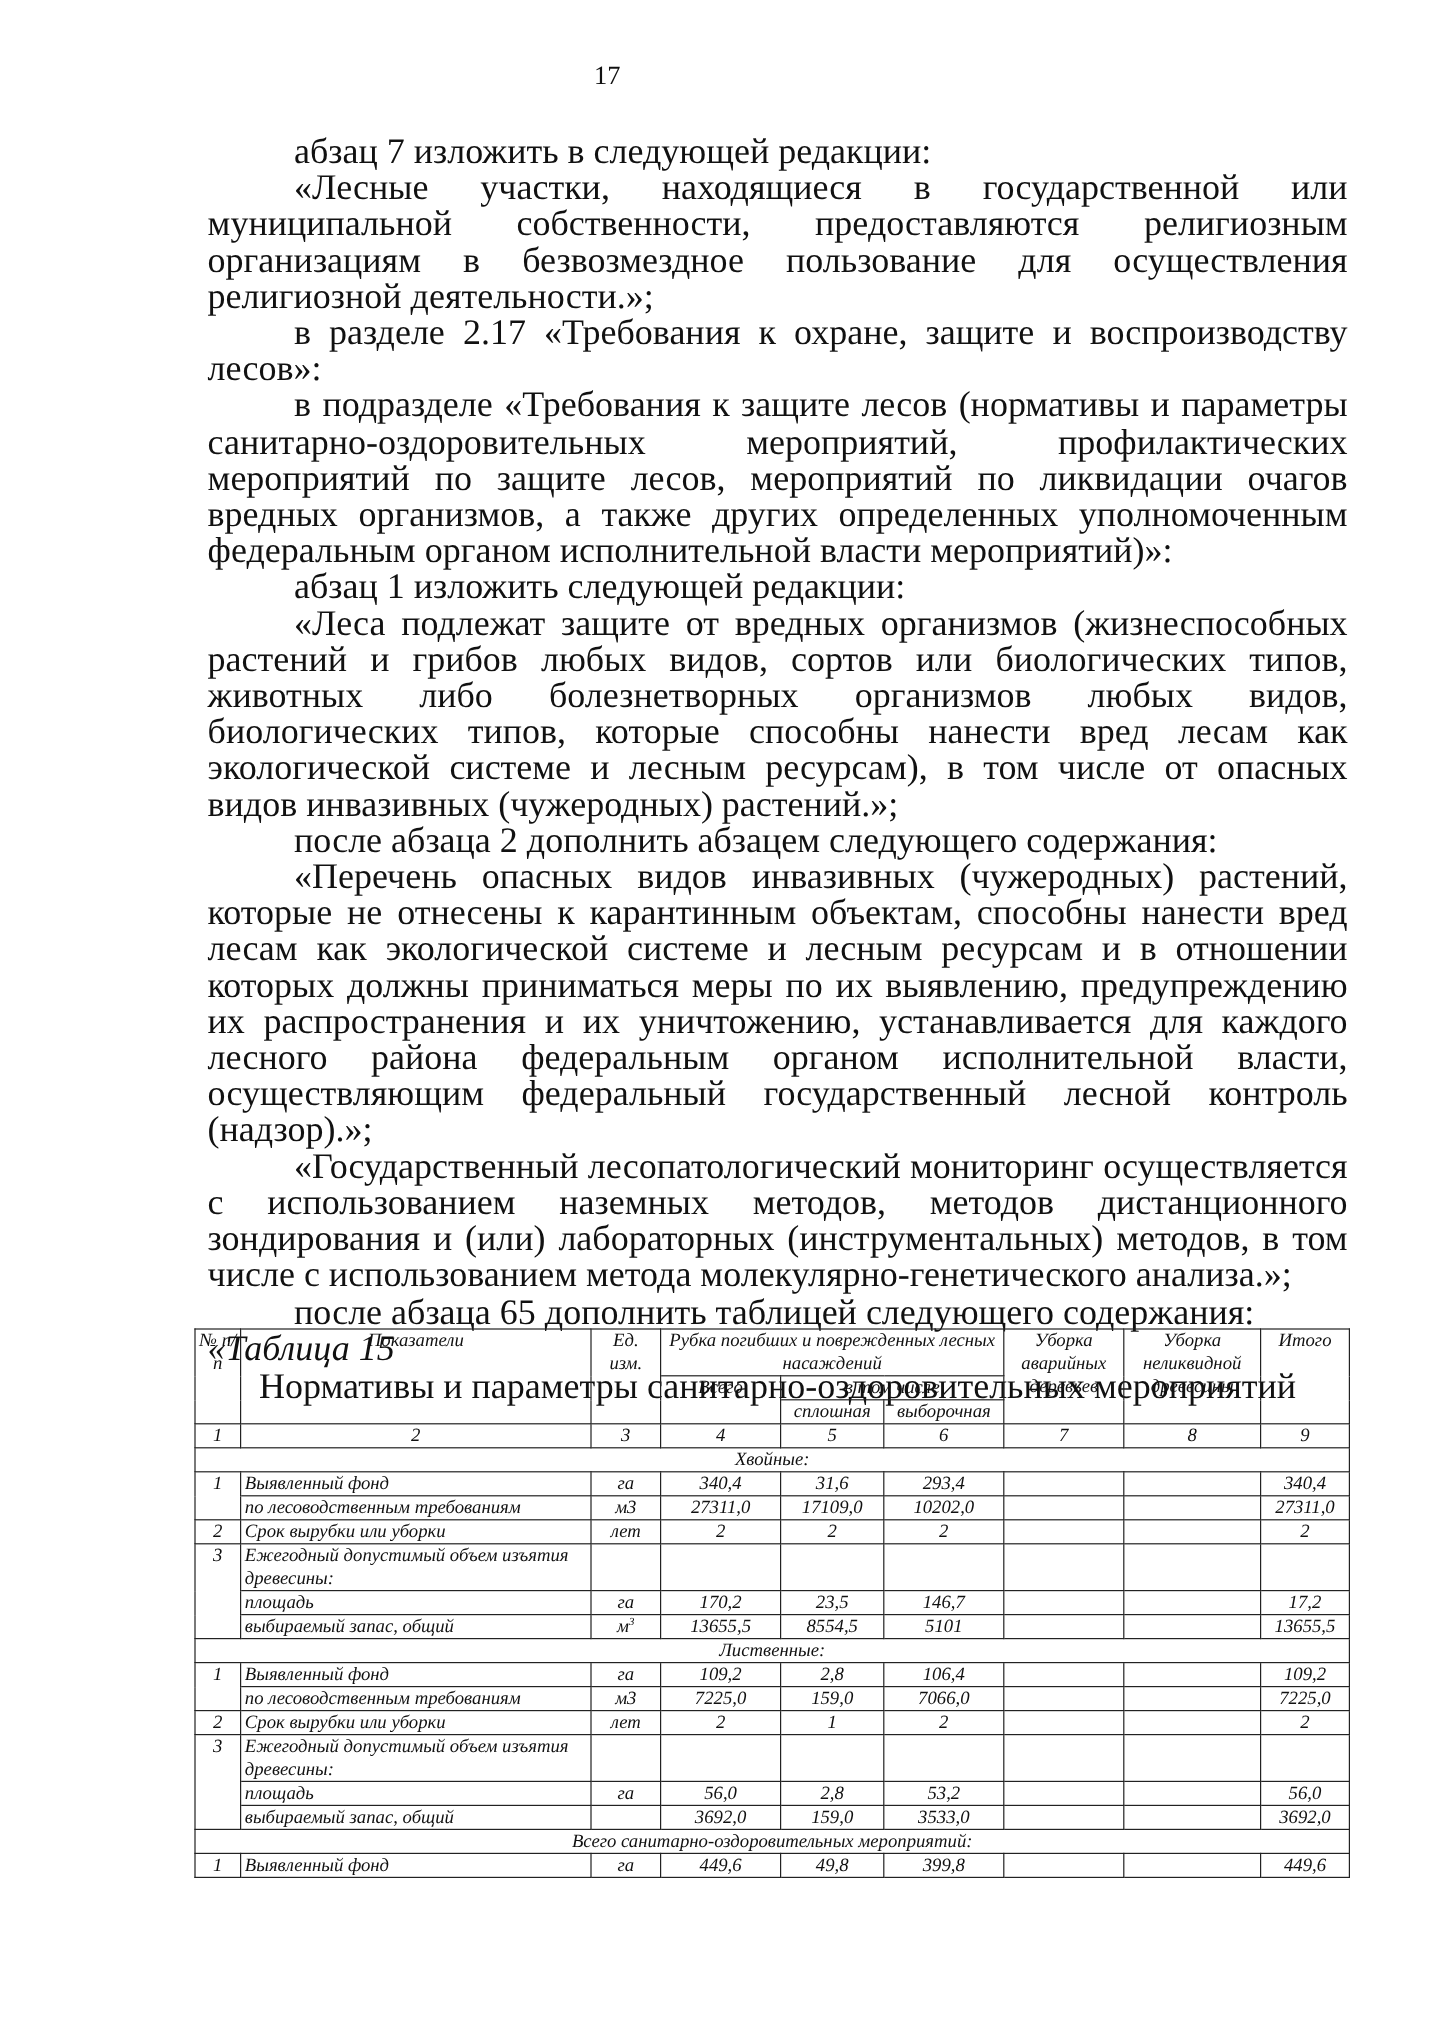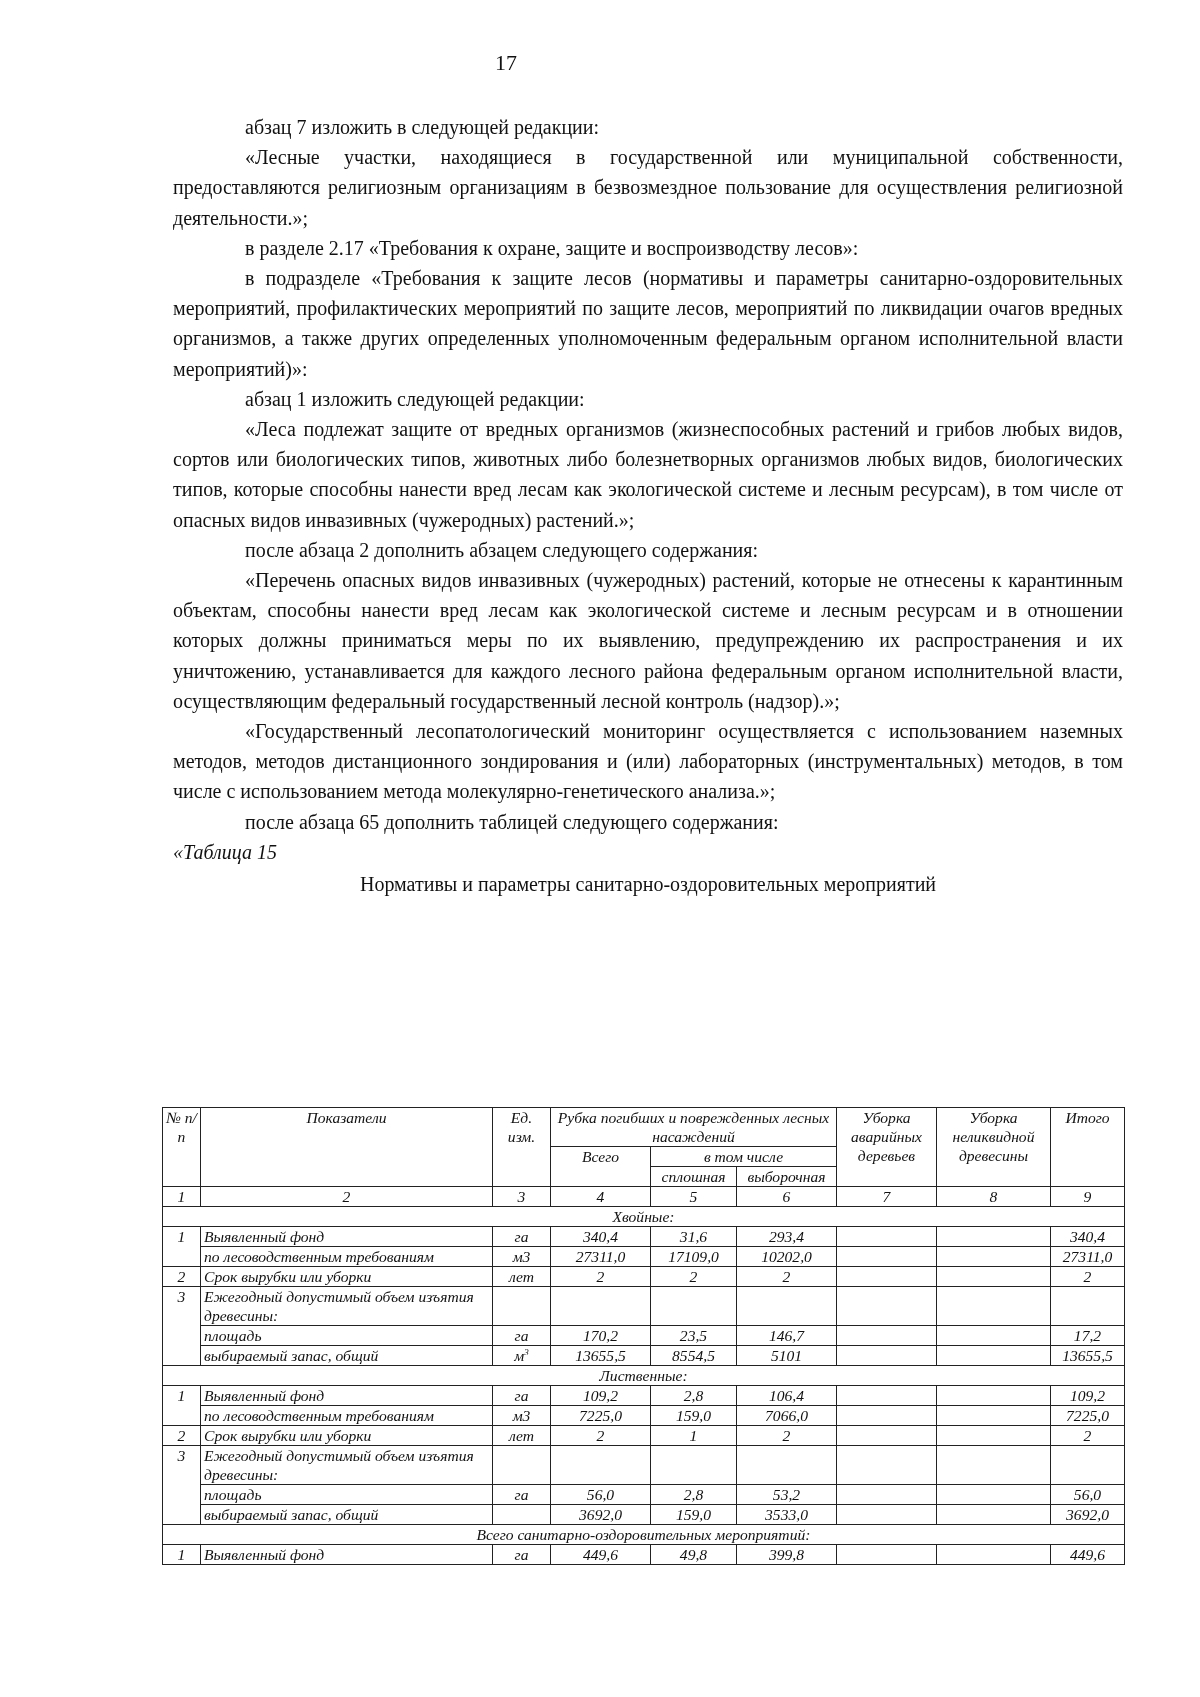"абзац 7 изложить в следующей" .body-text { font-size: 20px -> 30px }
